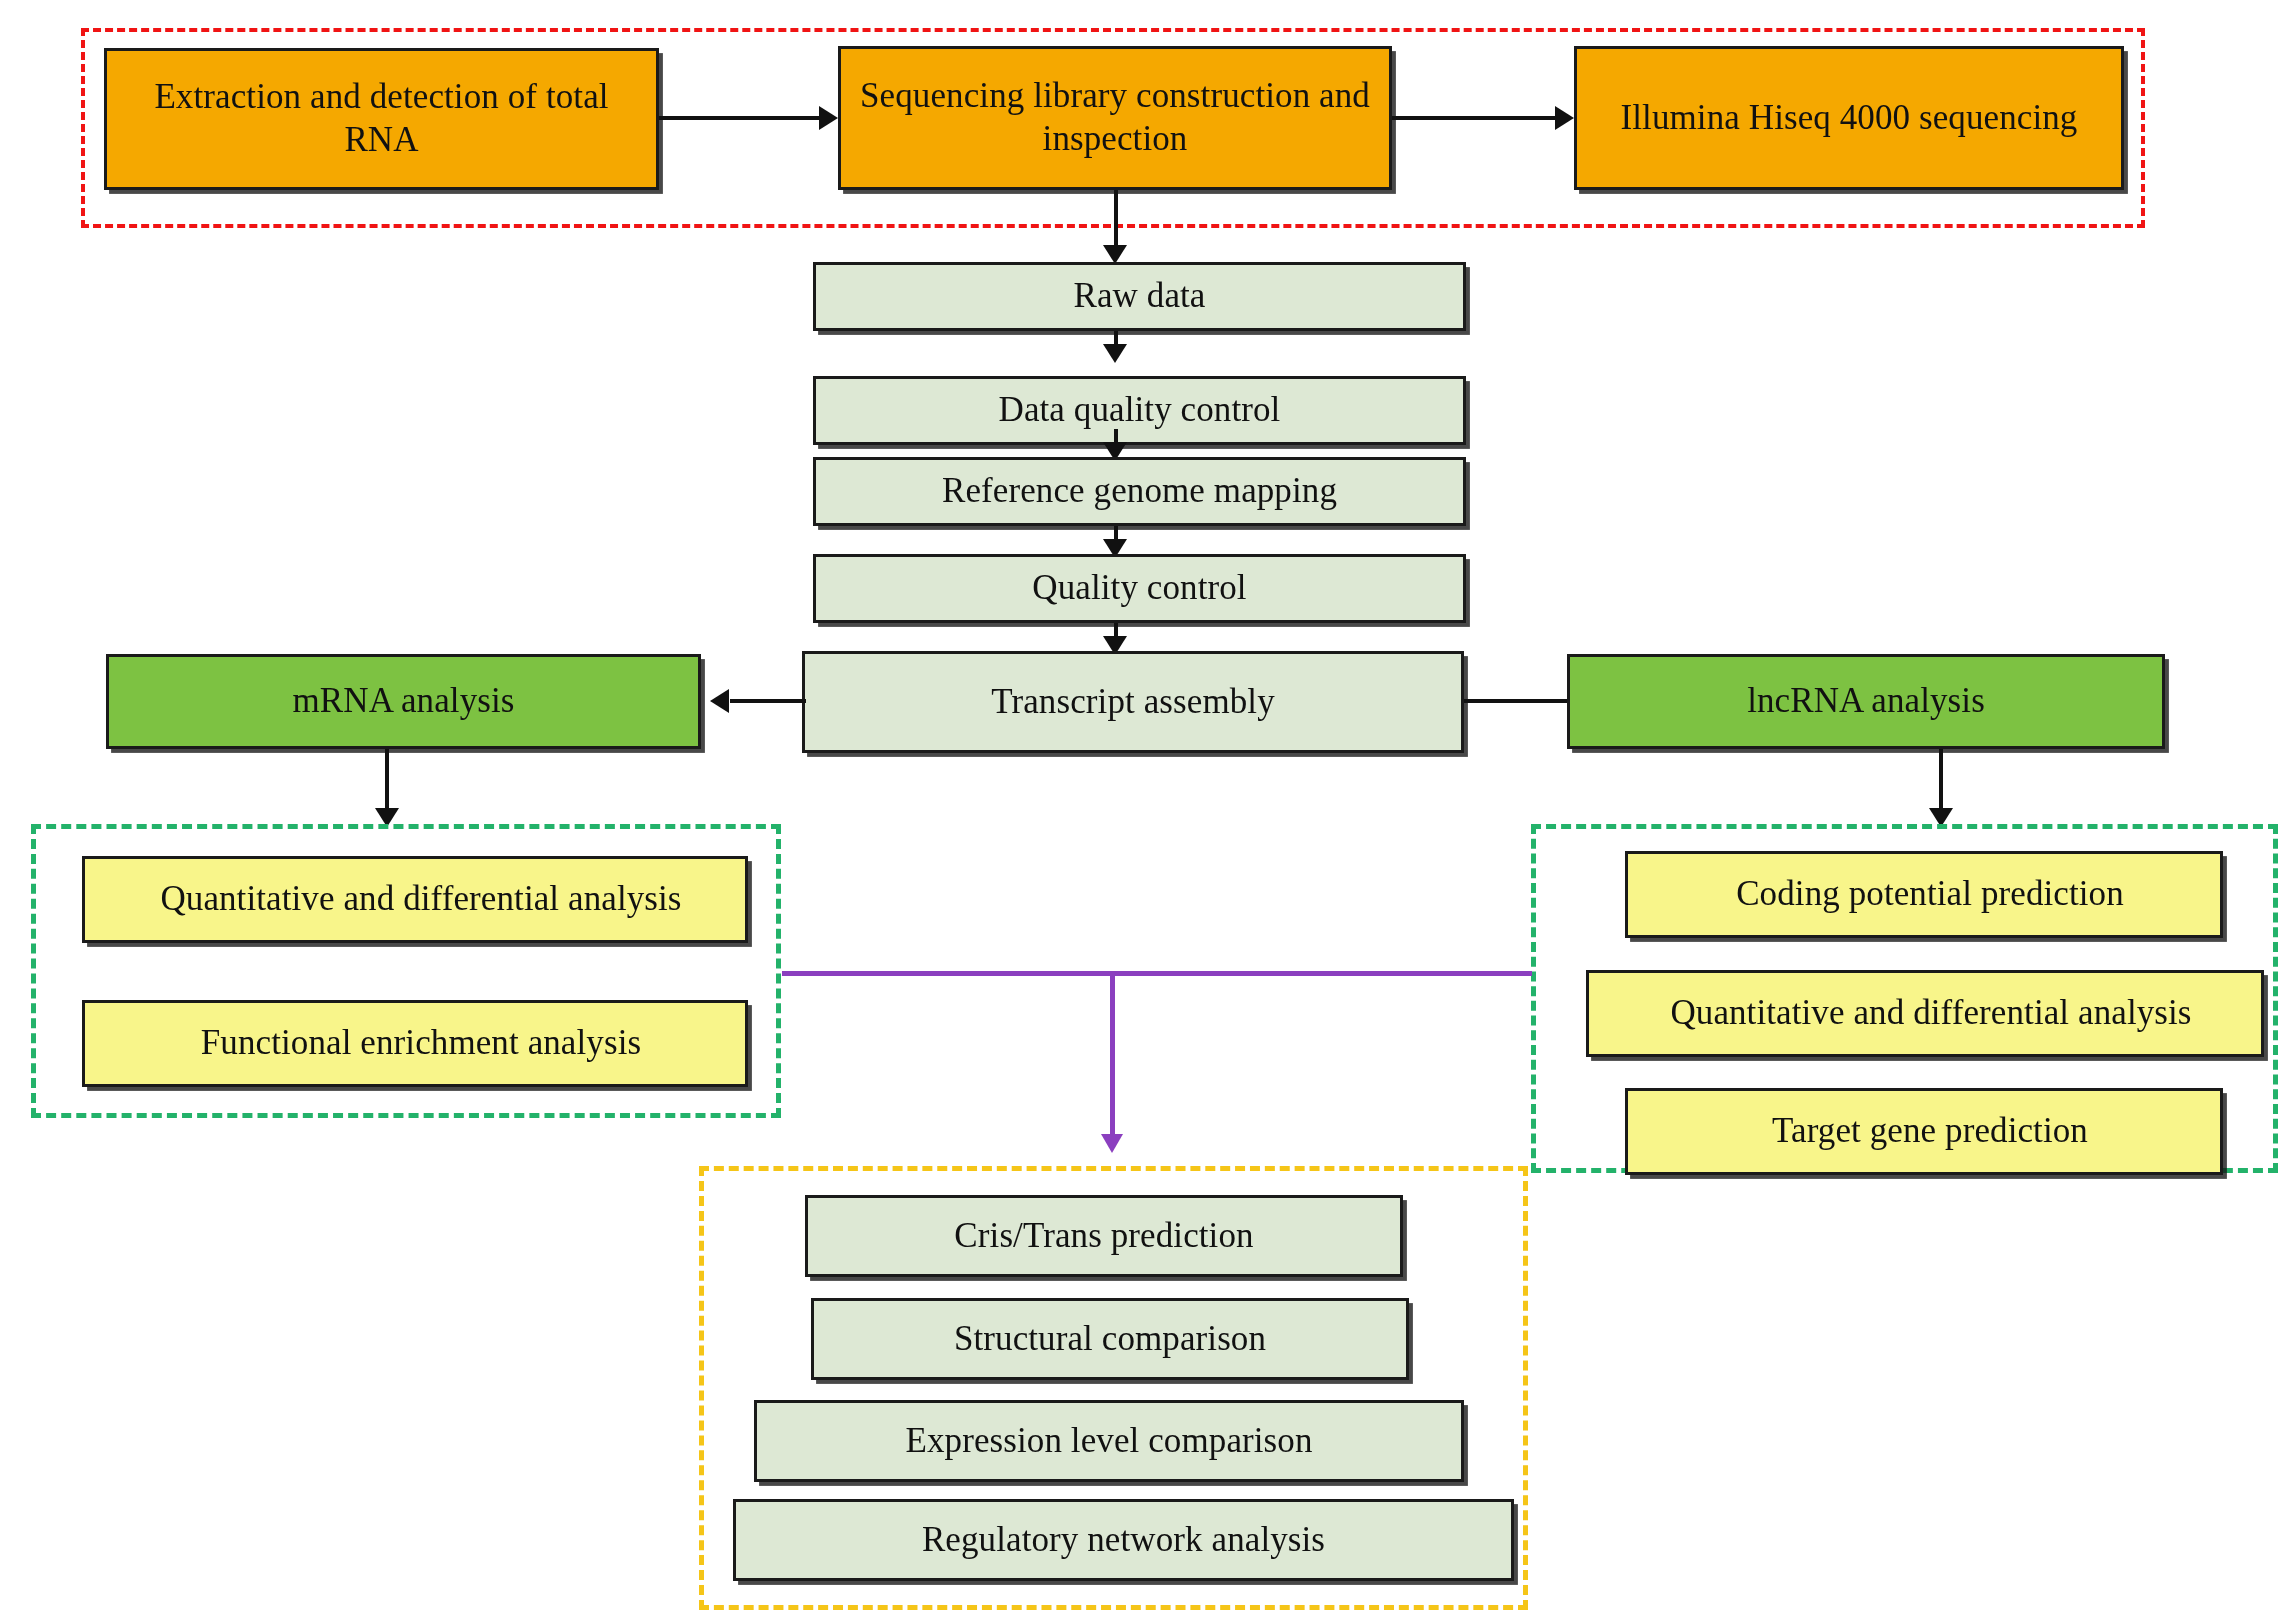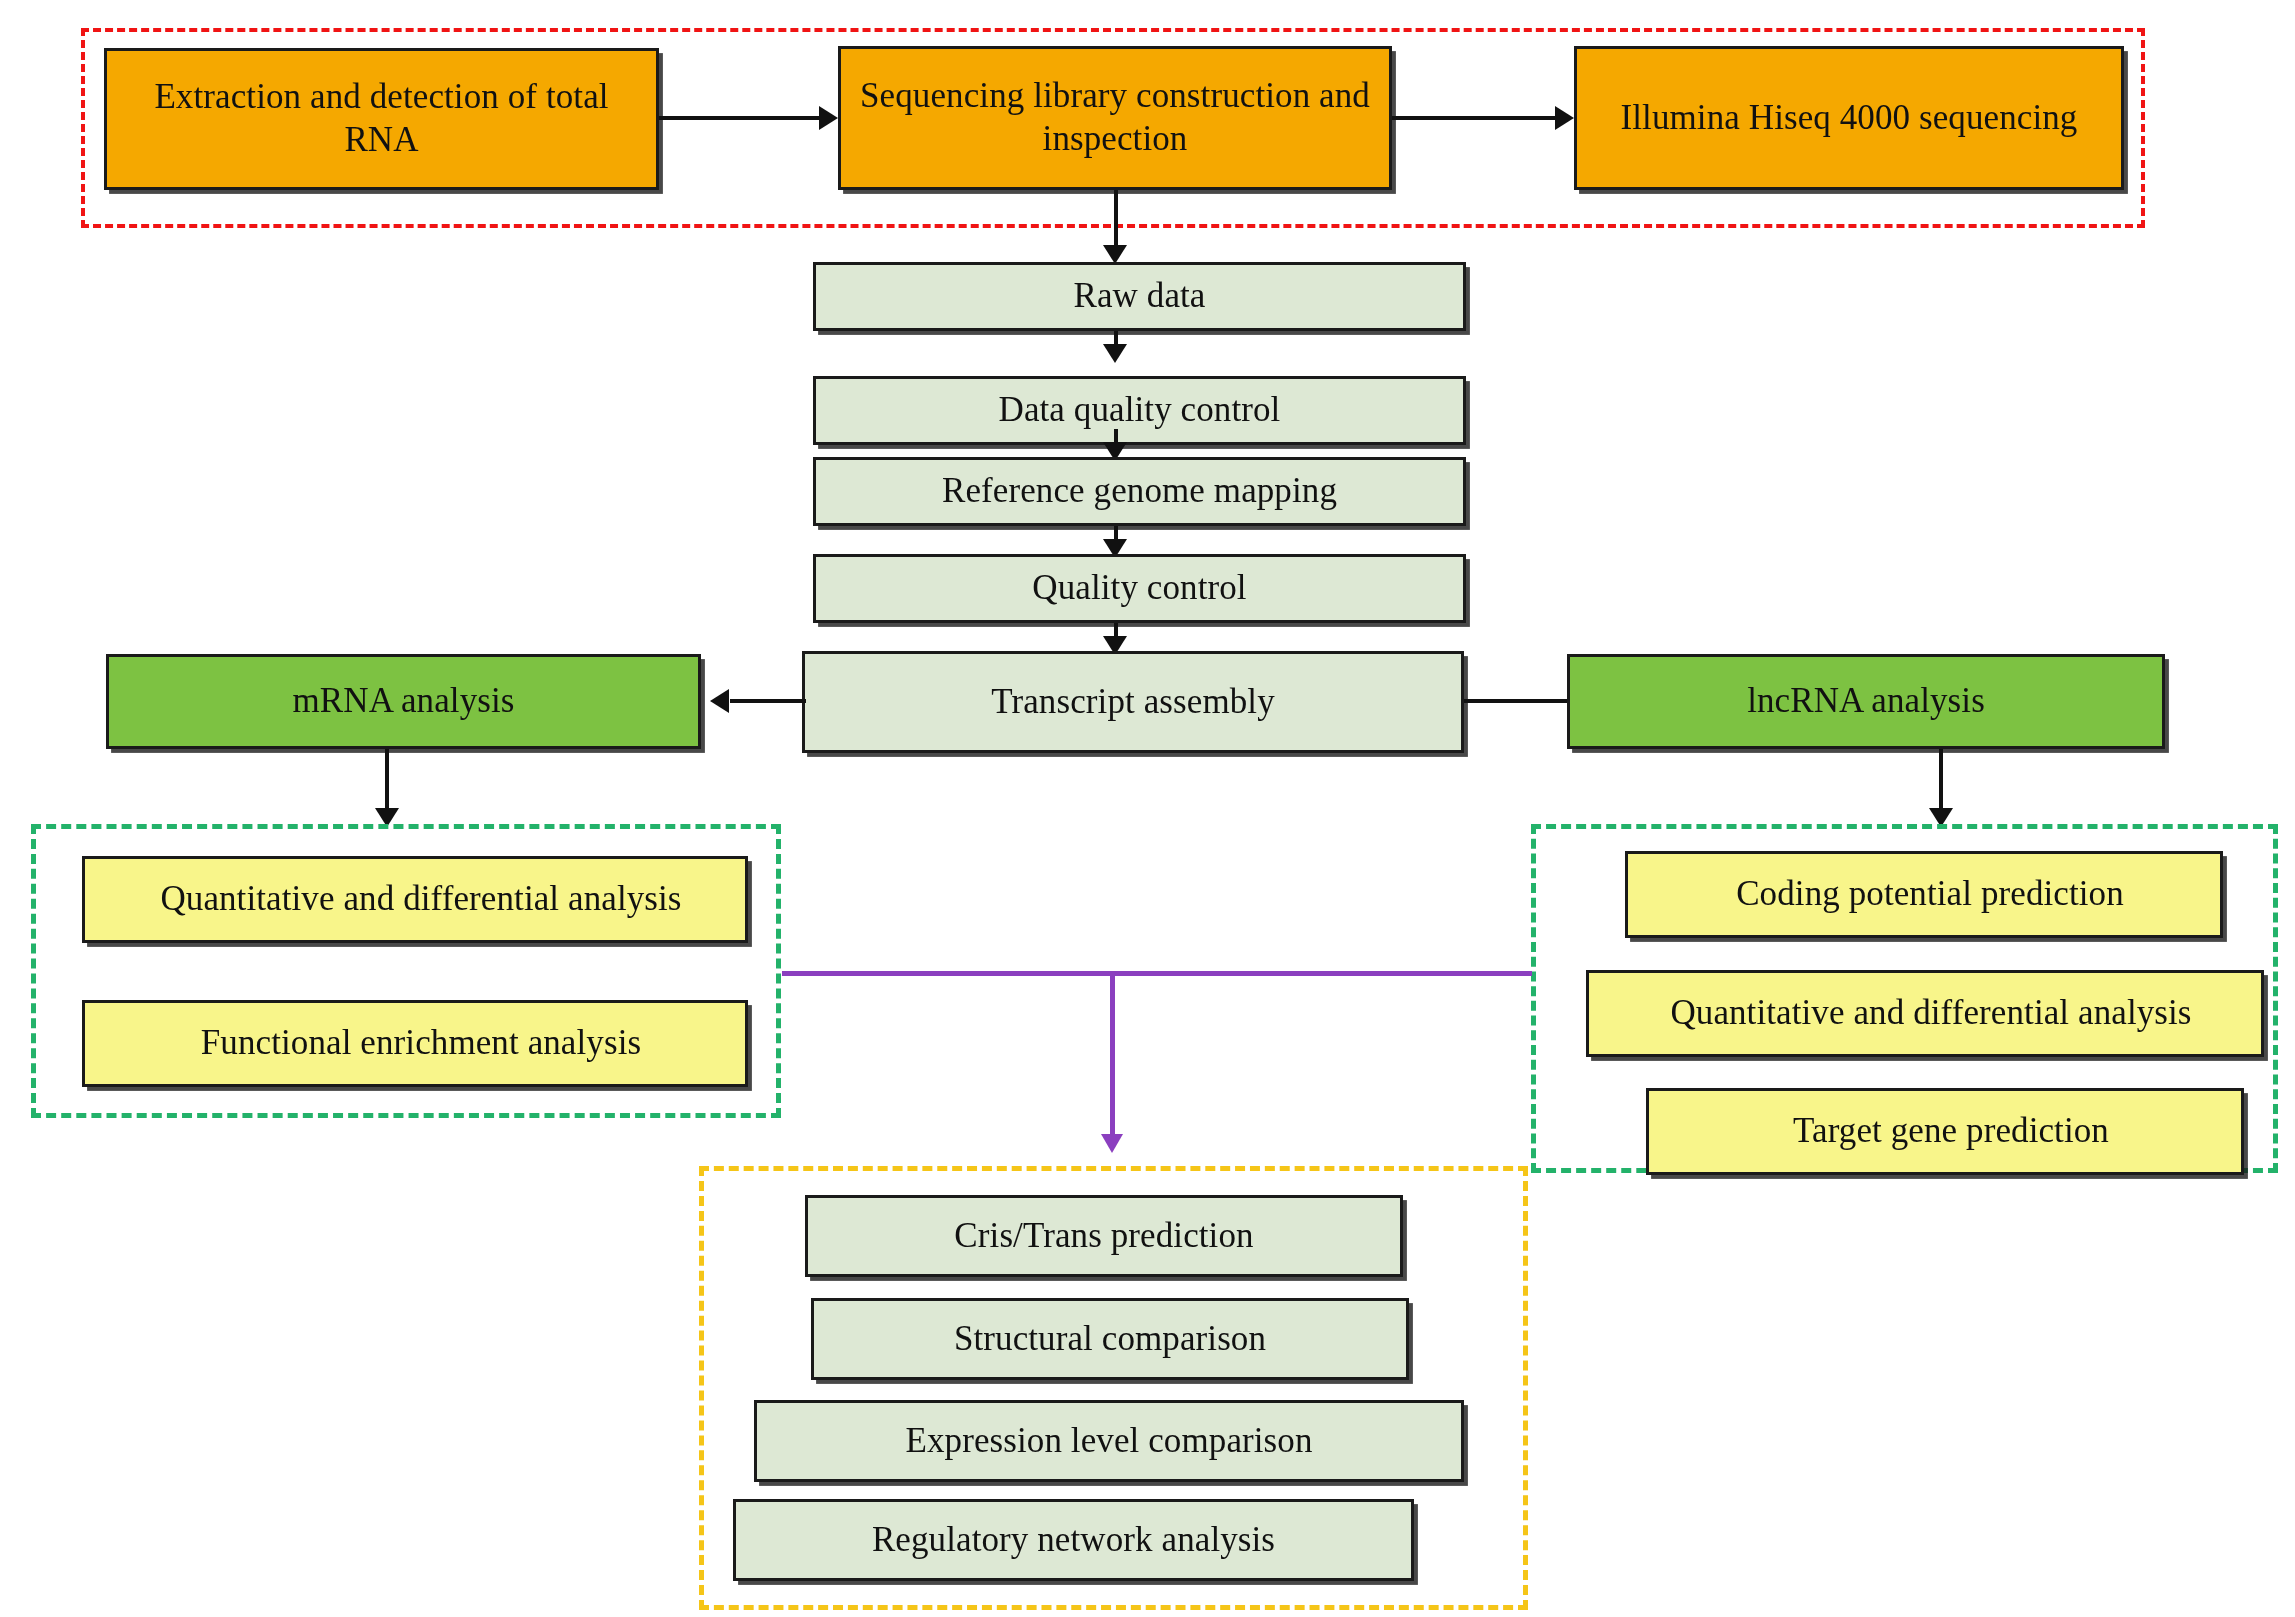"Target gene prediction" div.node { margin-left: 21px -> none }
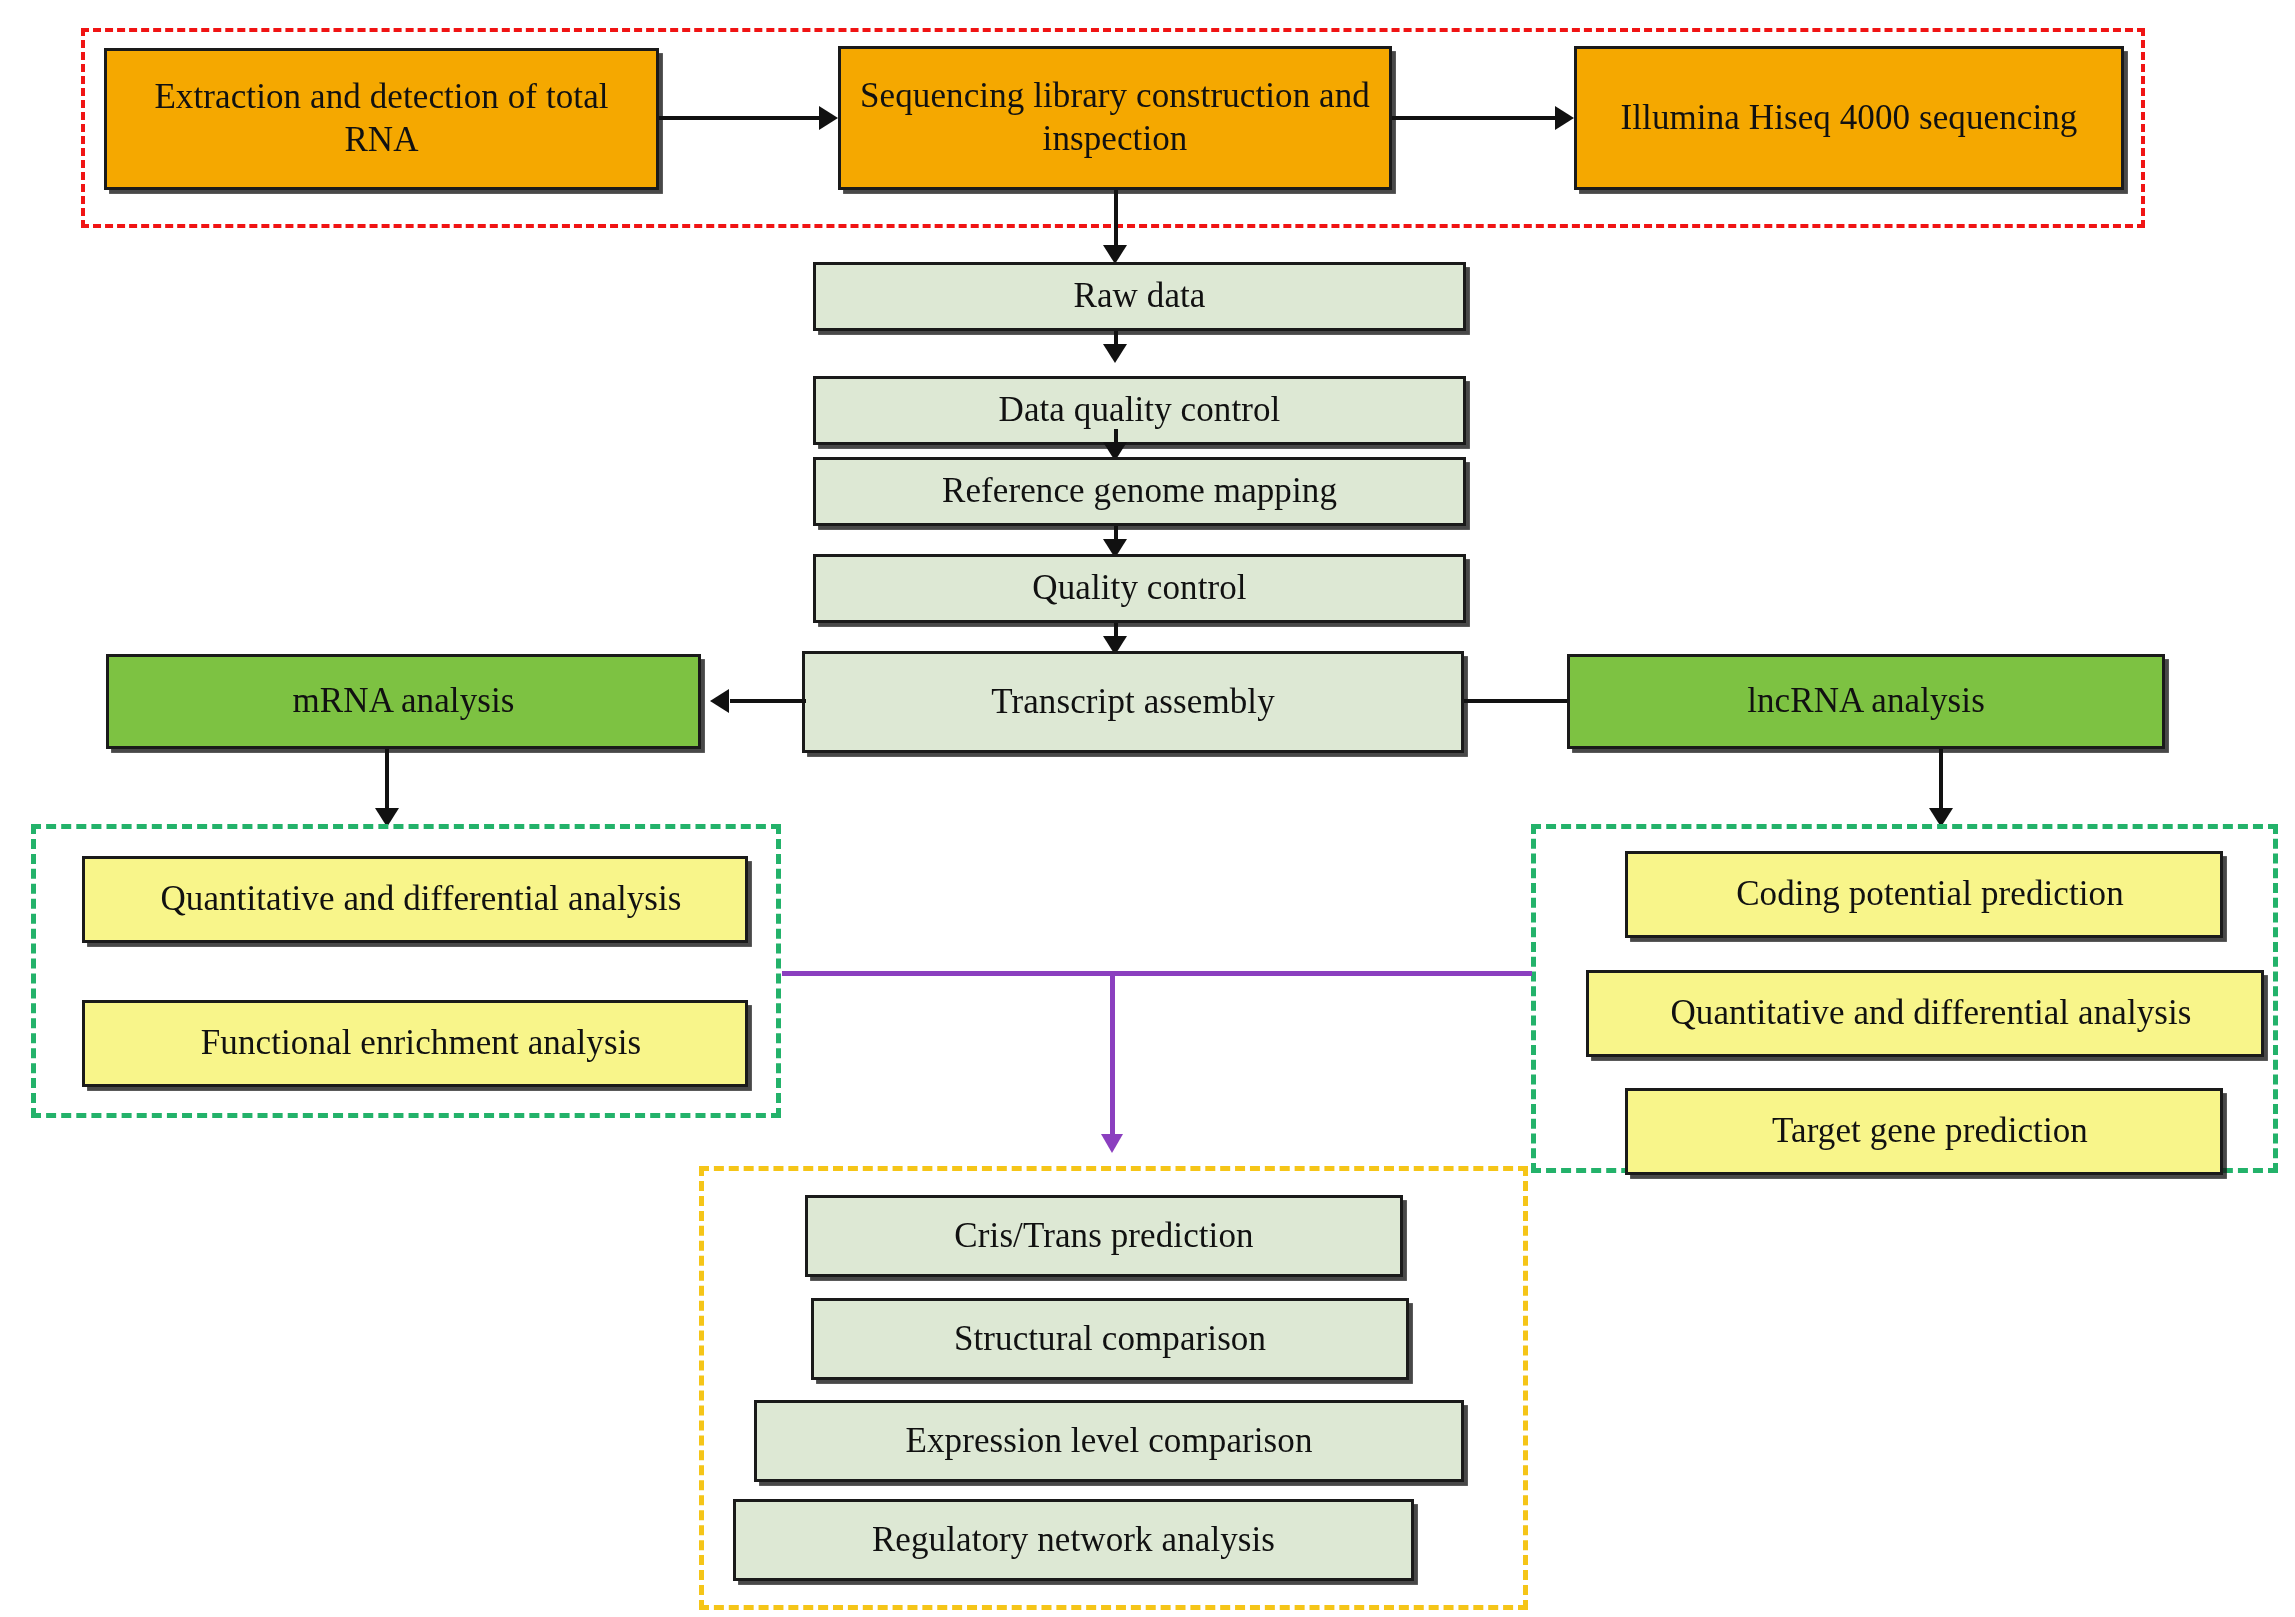"Regulatory network analysis" div.node { width: 681px -> 781px }
